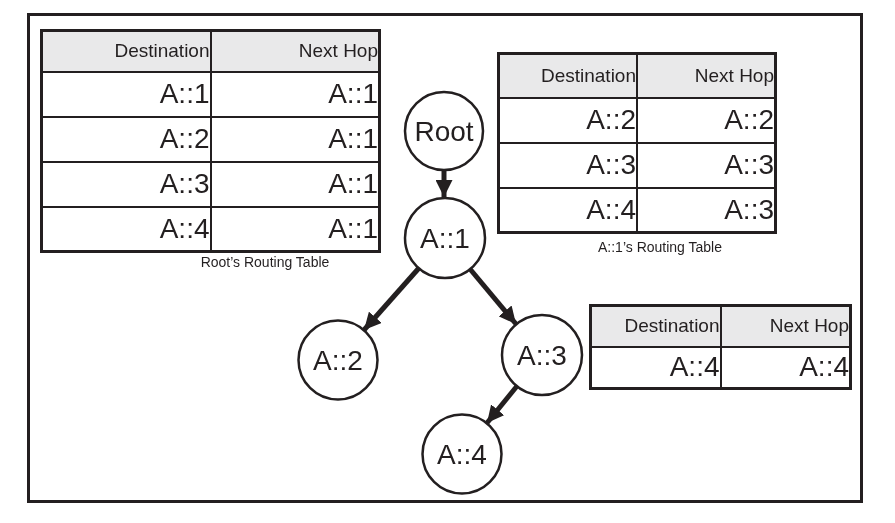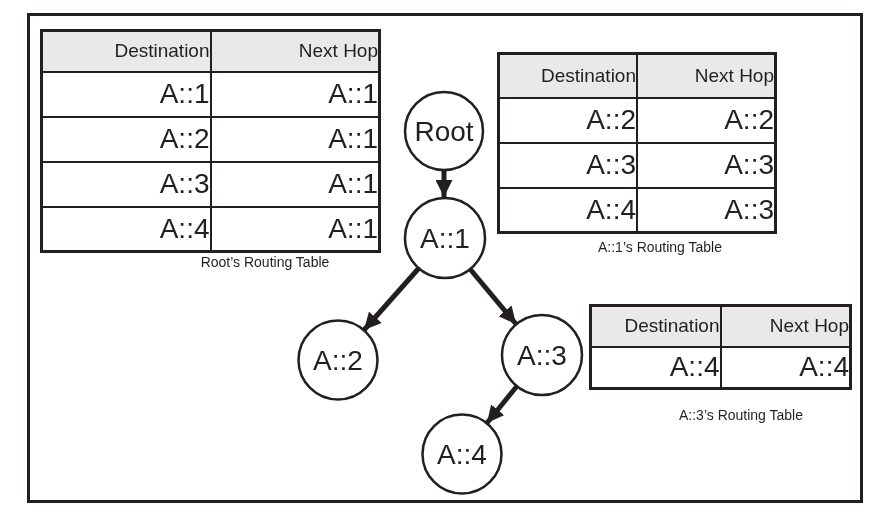"A::3’s Routing Table" div.caption { html: <div>A::3’s Routing Table</div> -> none }
